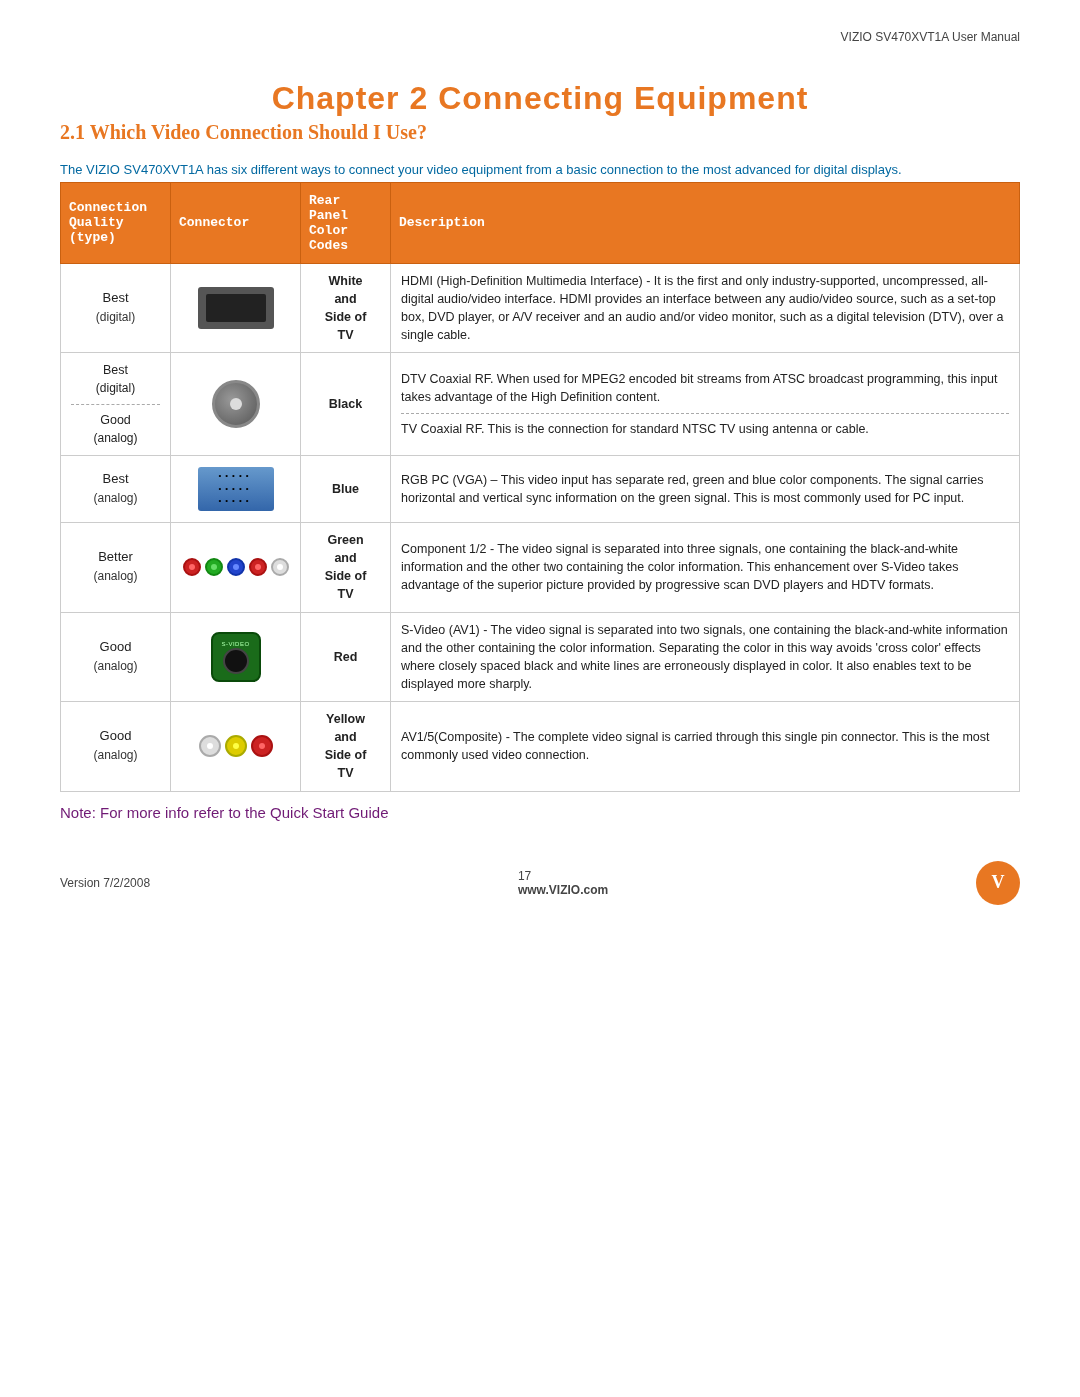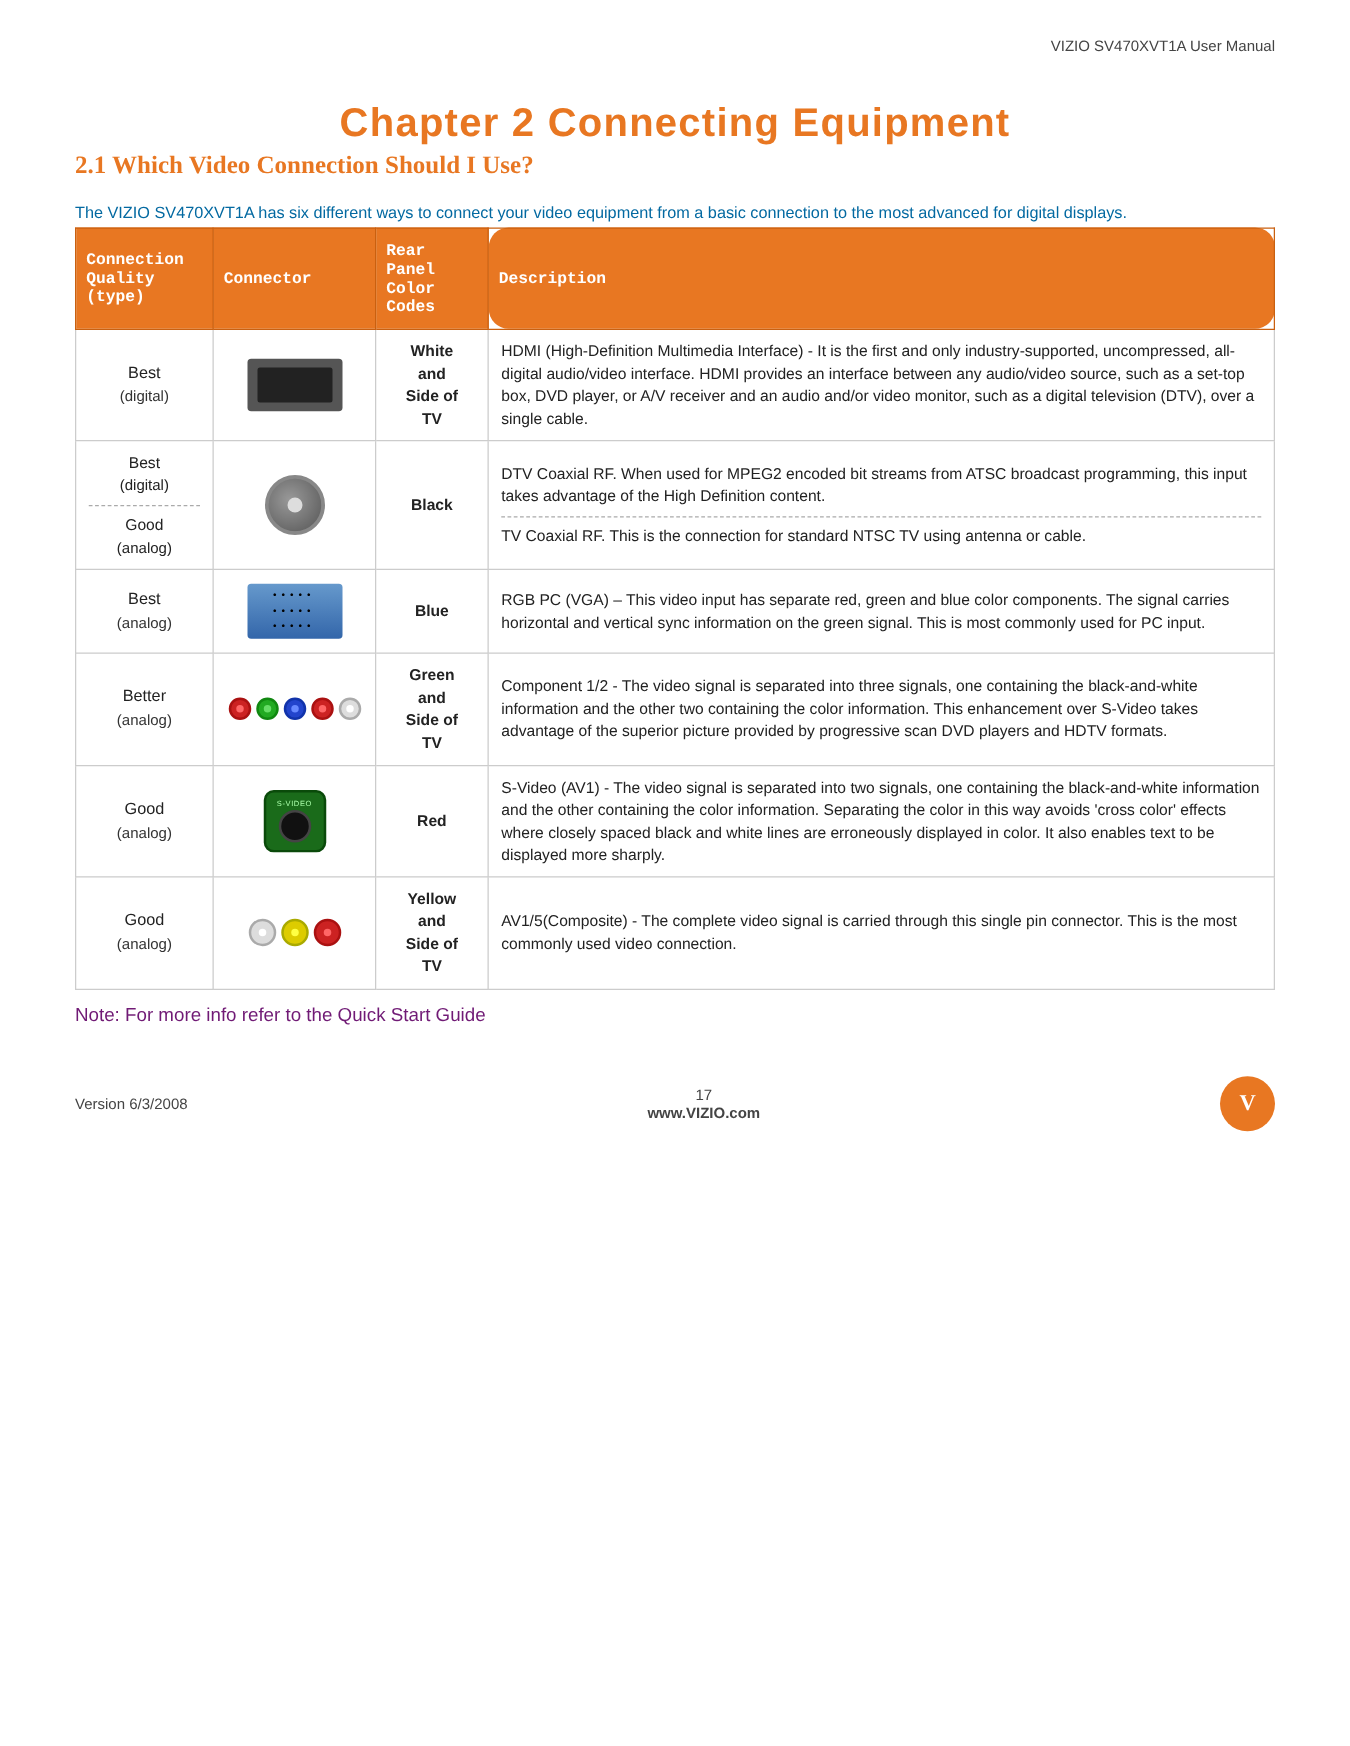"Description" .col-desc { border-radius: 16px -> none }
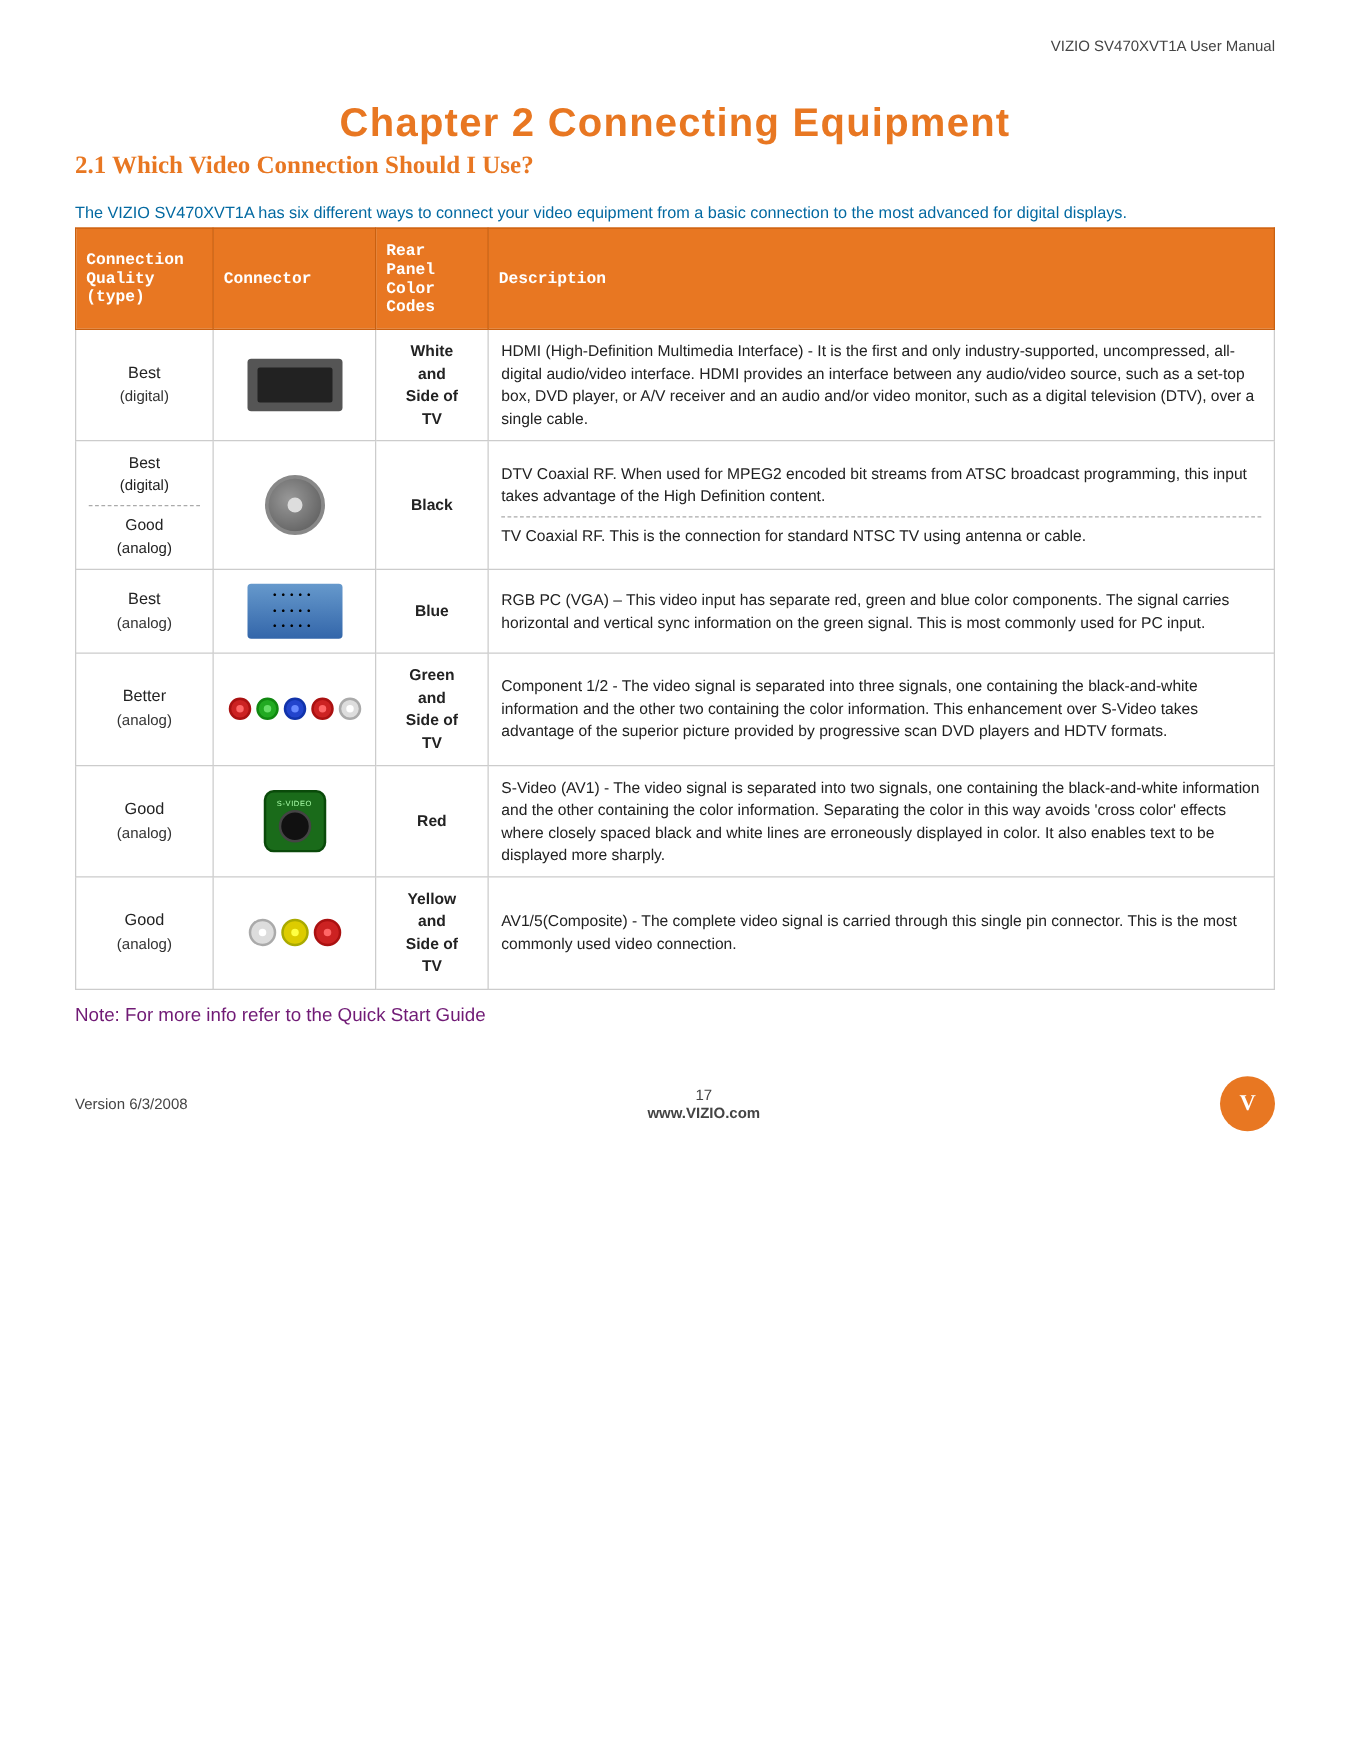"Version 6/3/2008" div { text: 6/3/2008 -> 7/2/2008 }
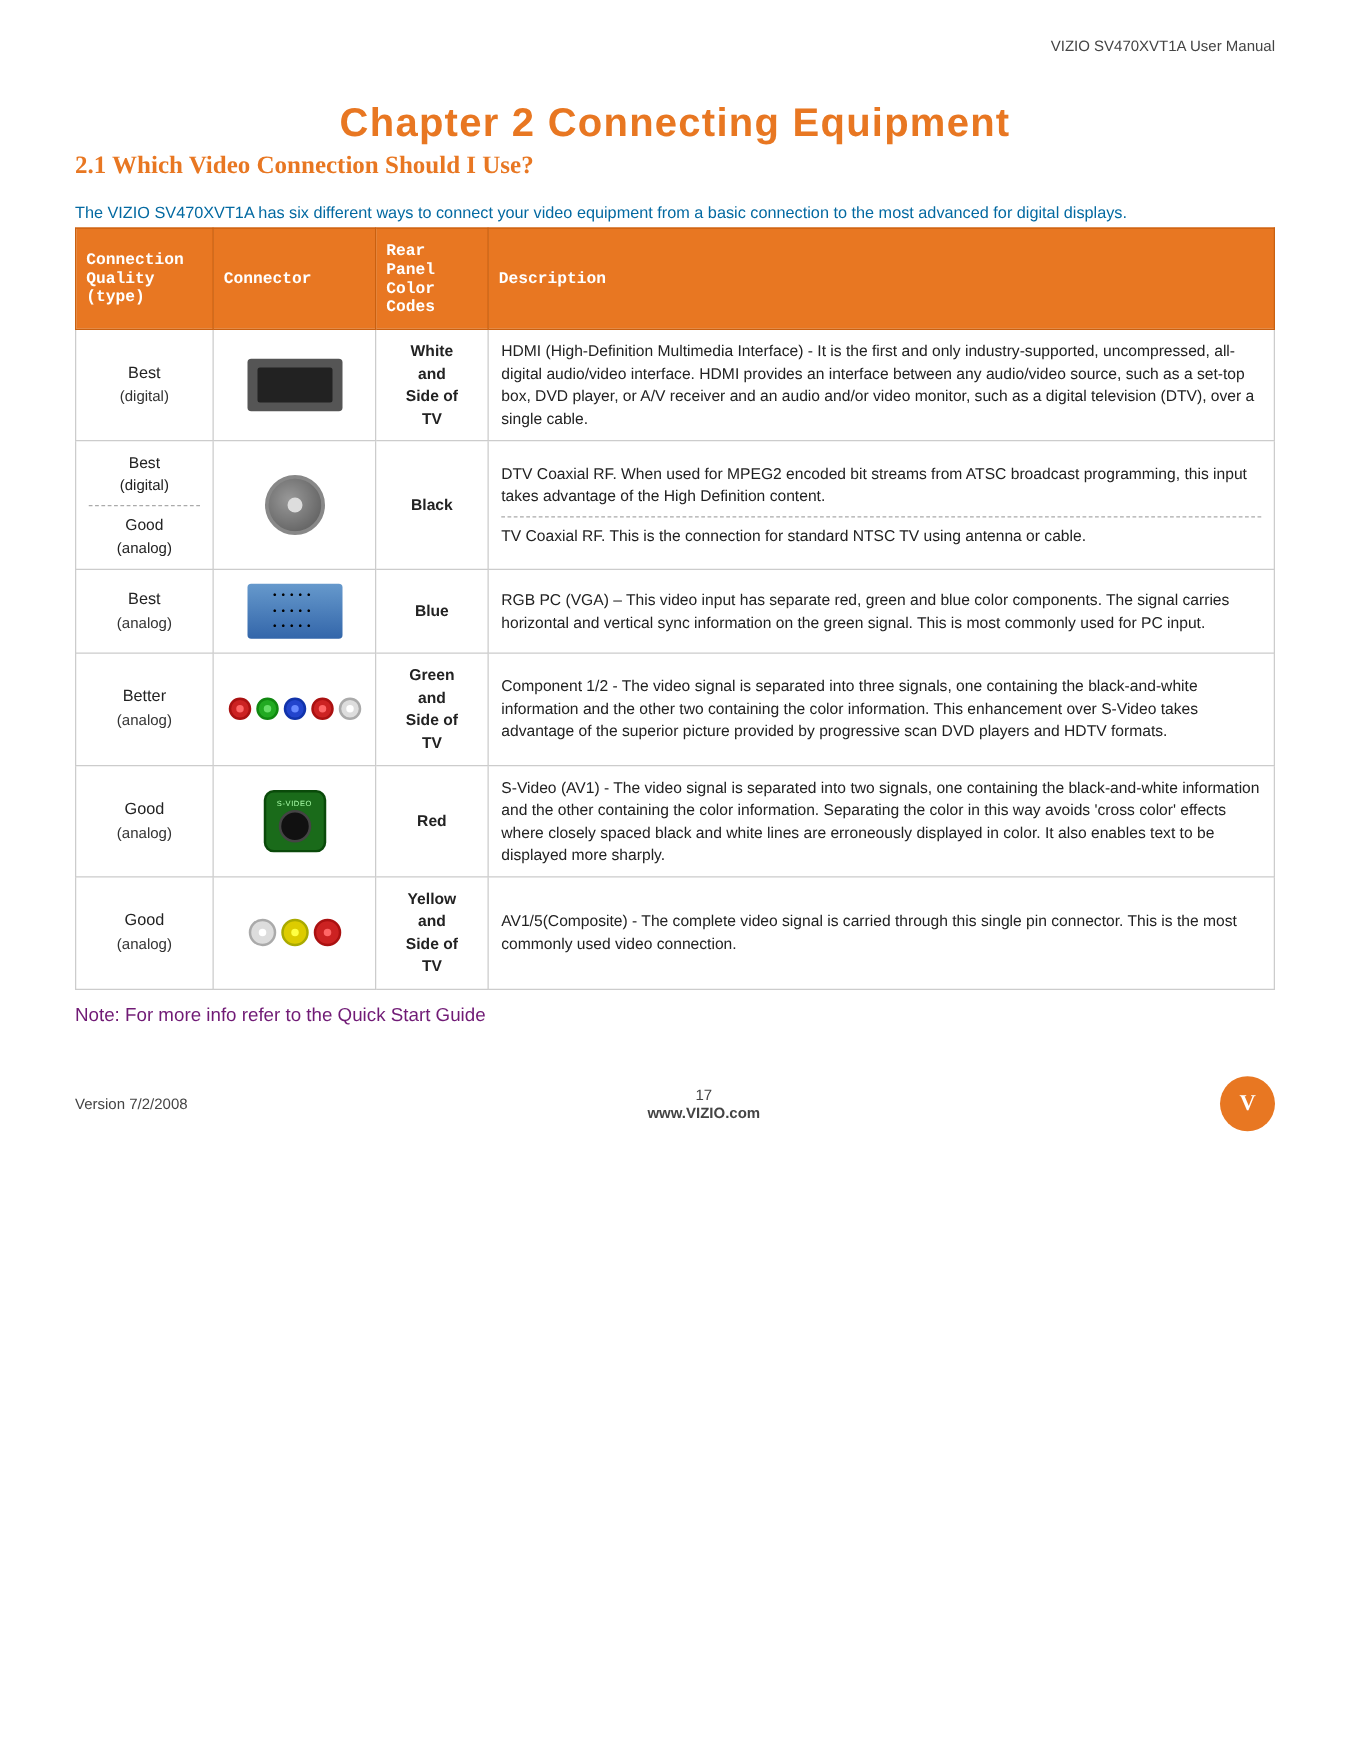"17" .footer-center { text-align: center -> none }
